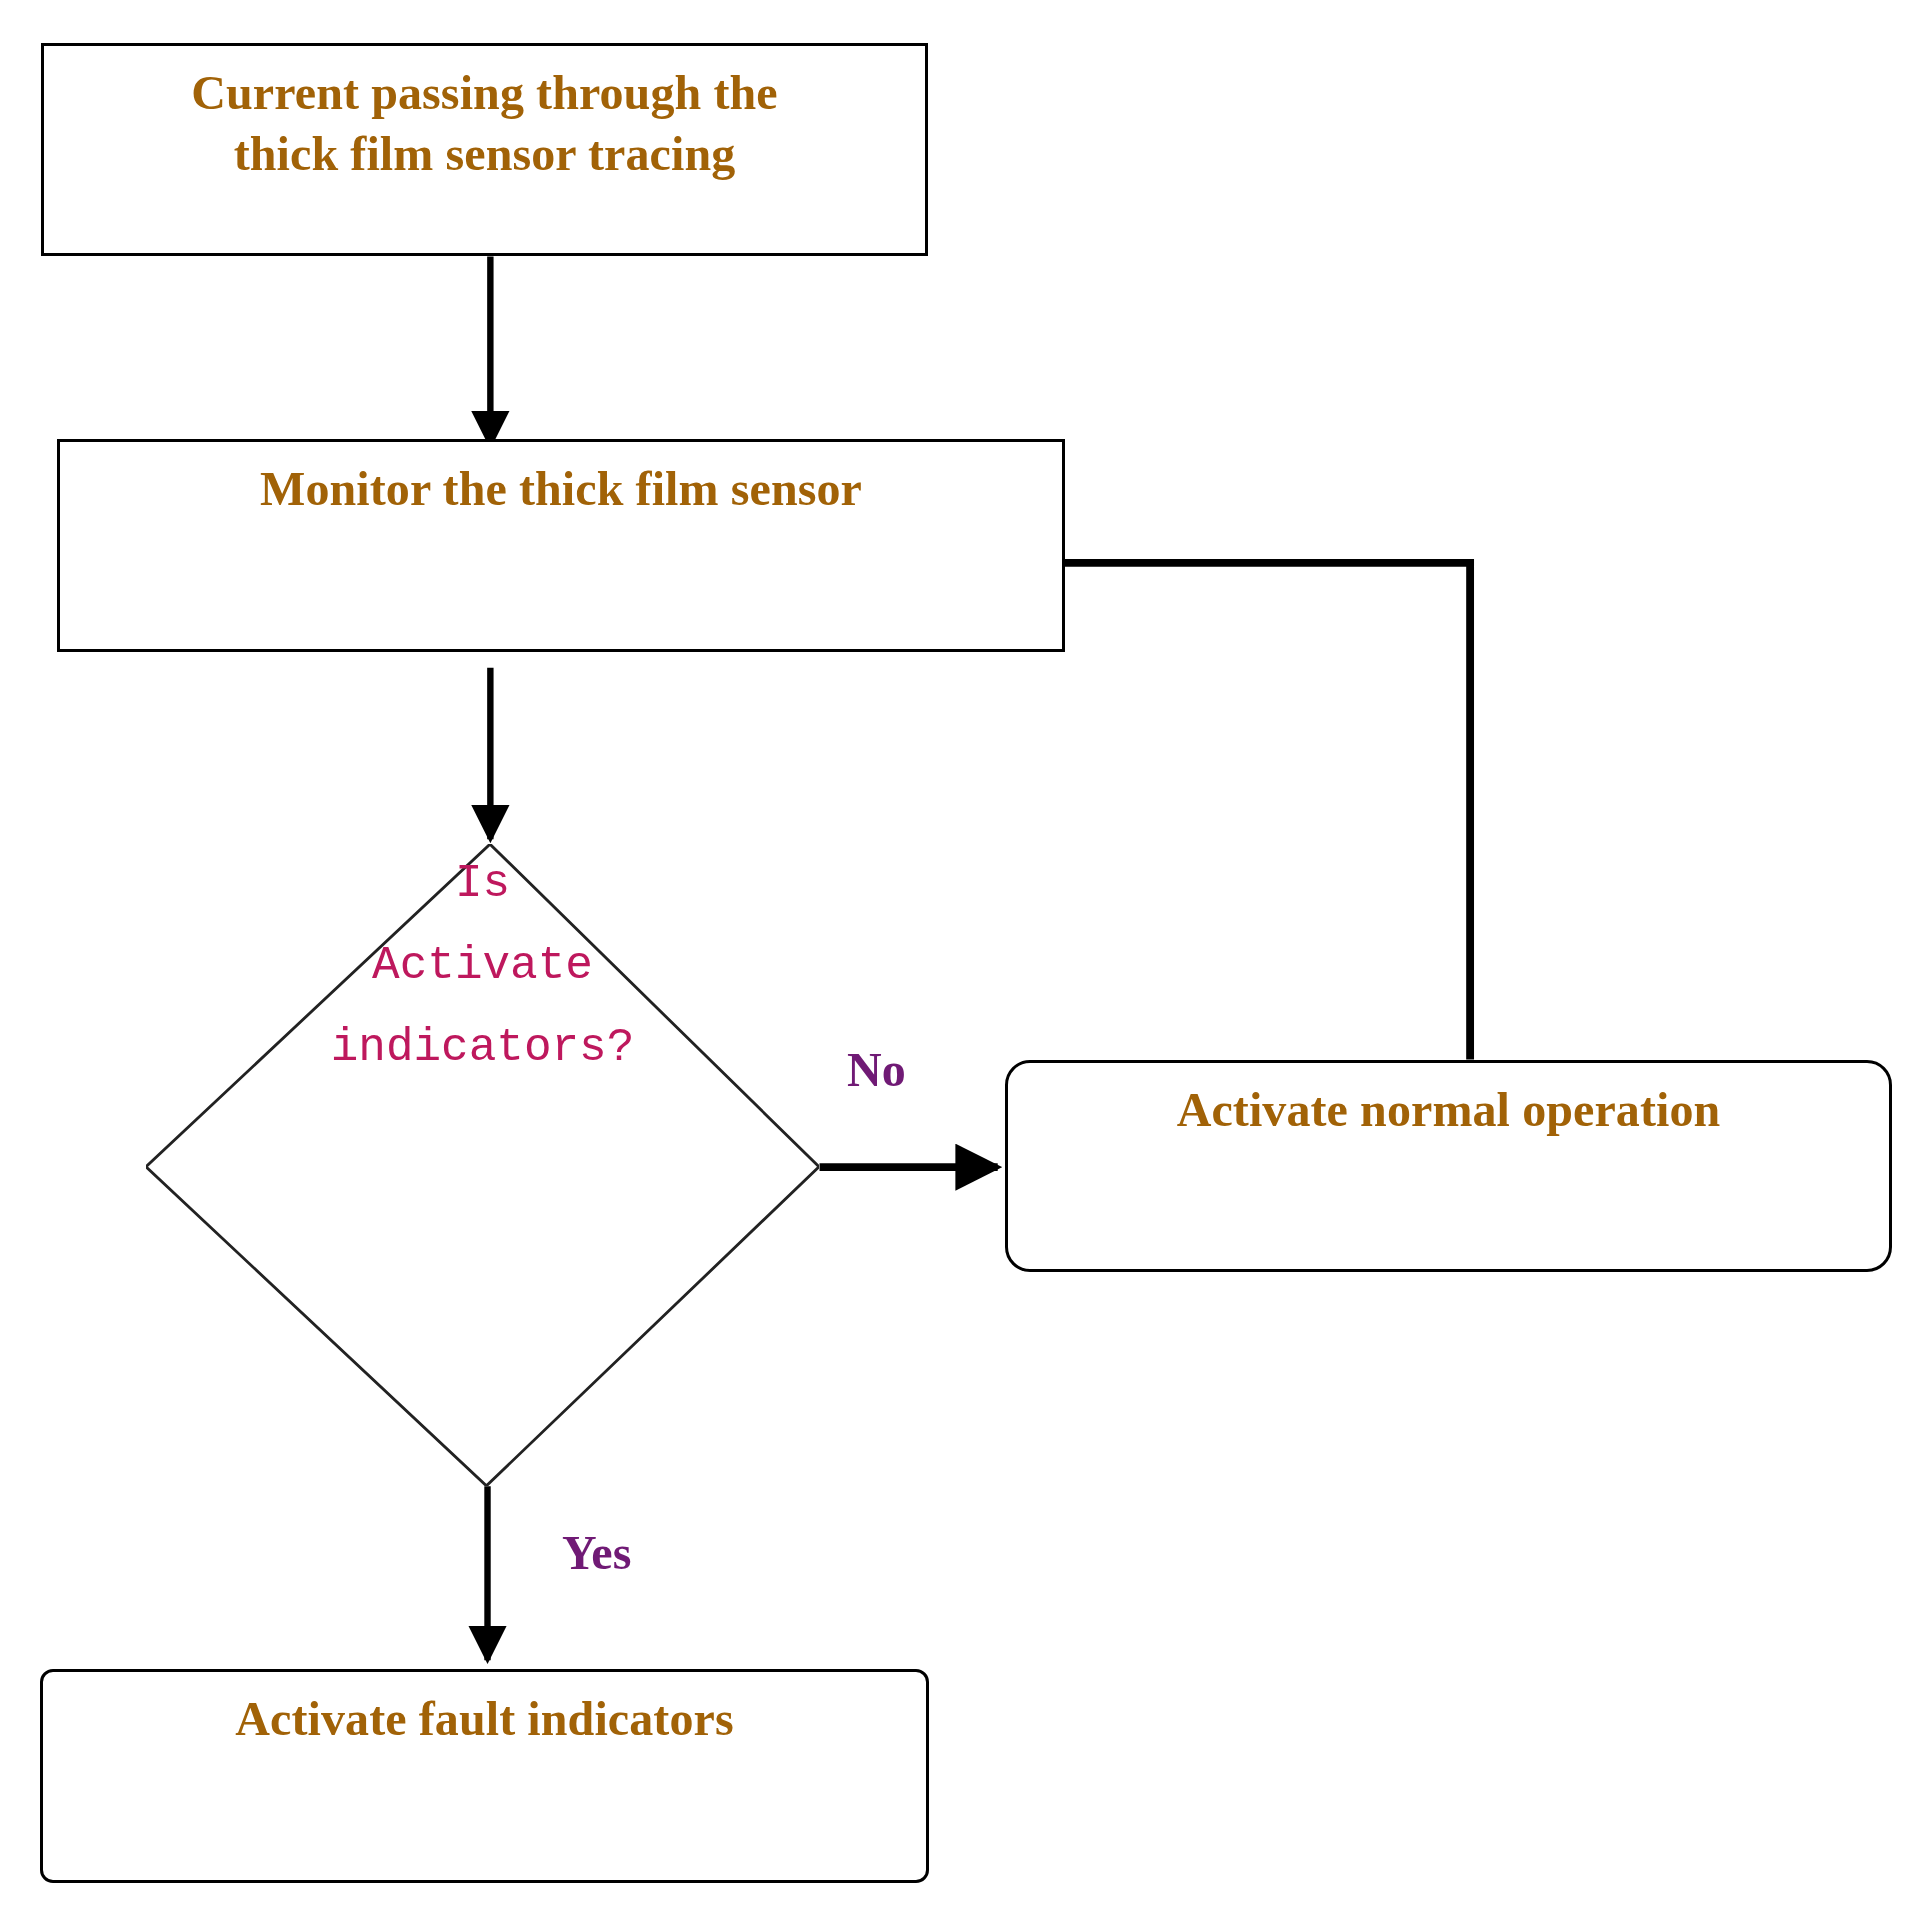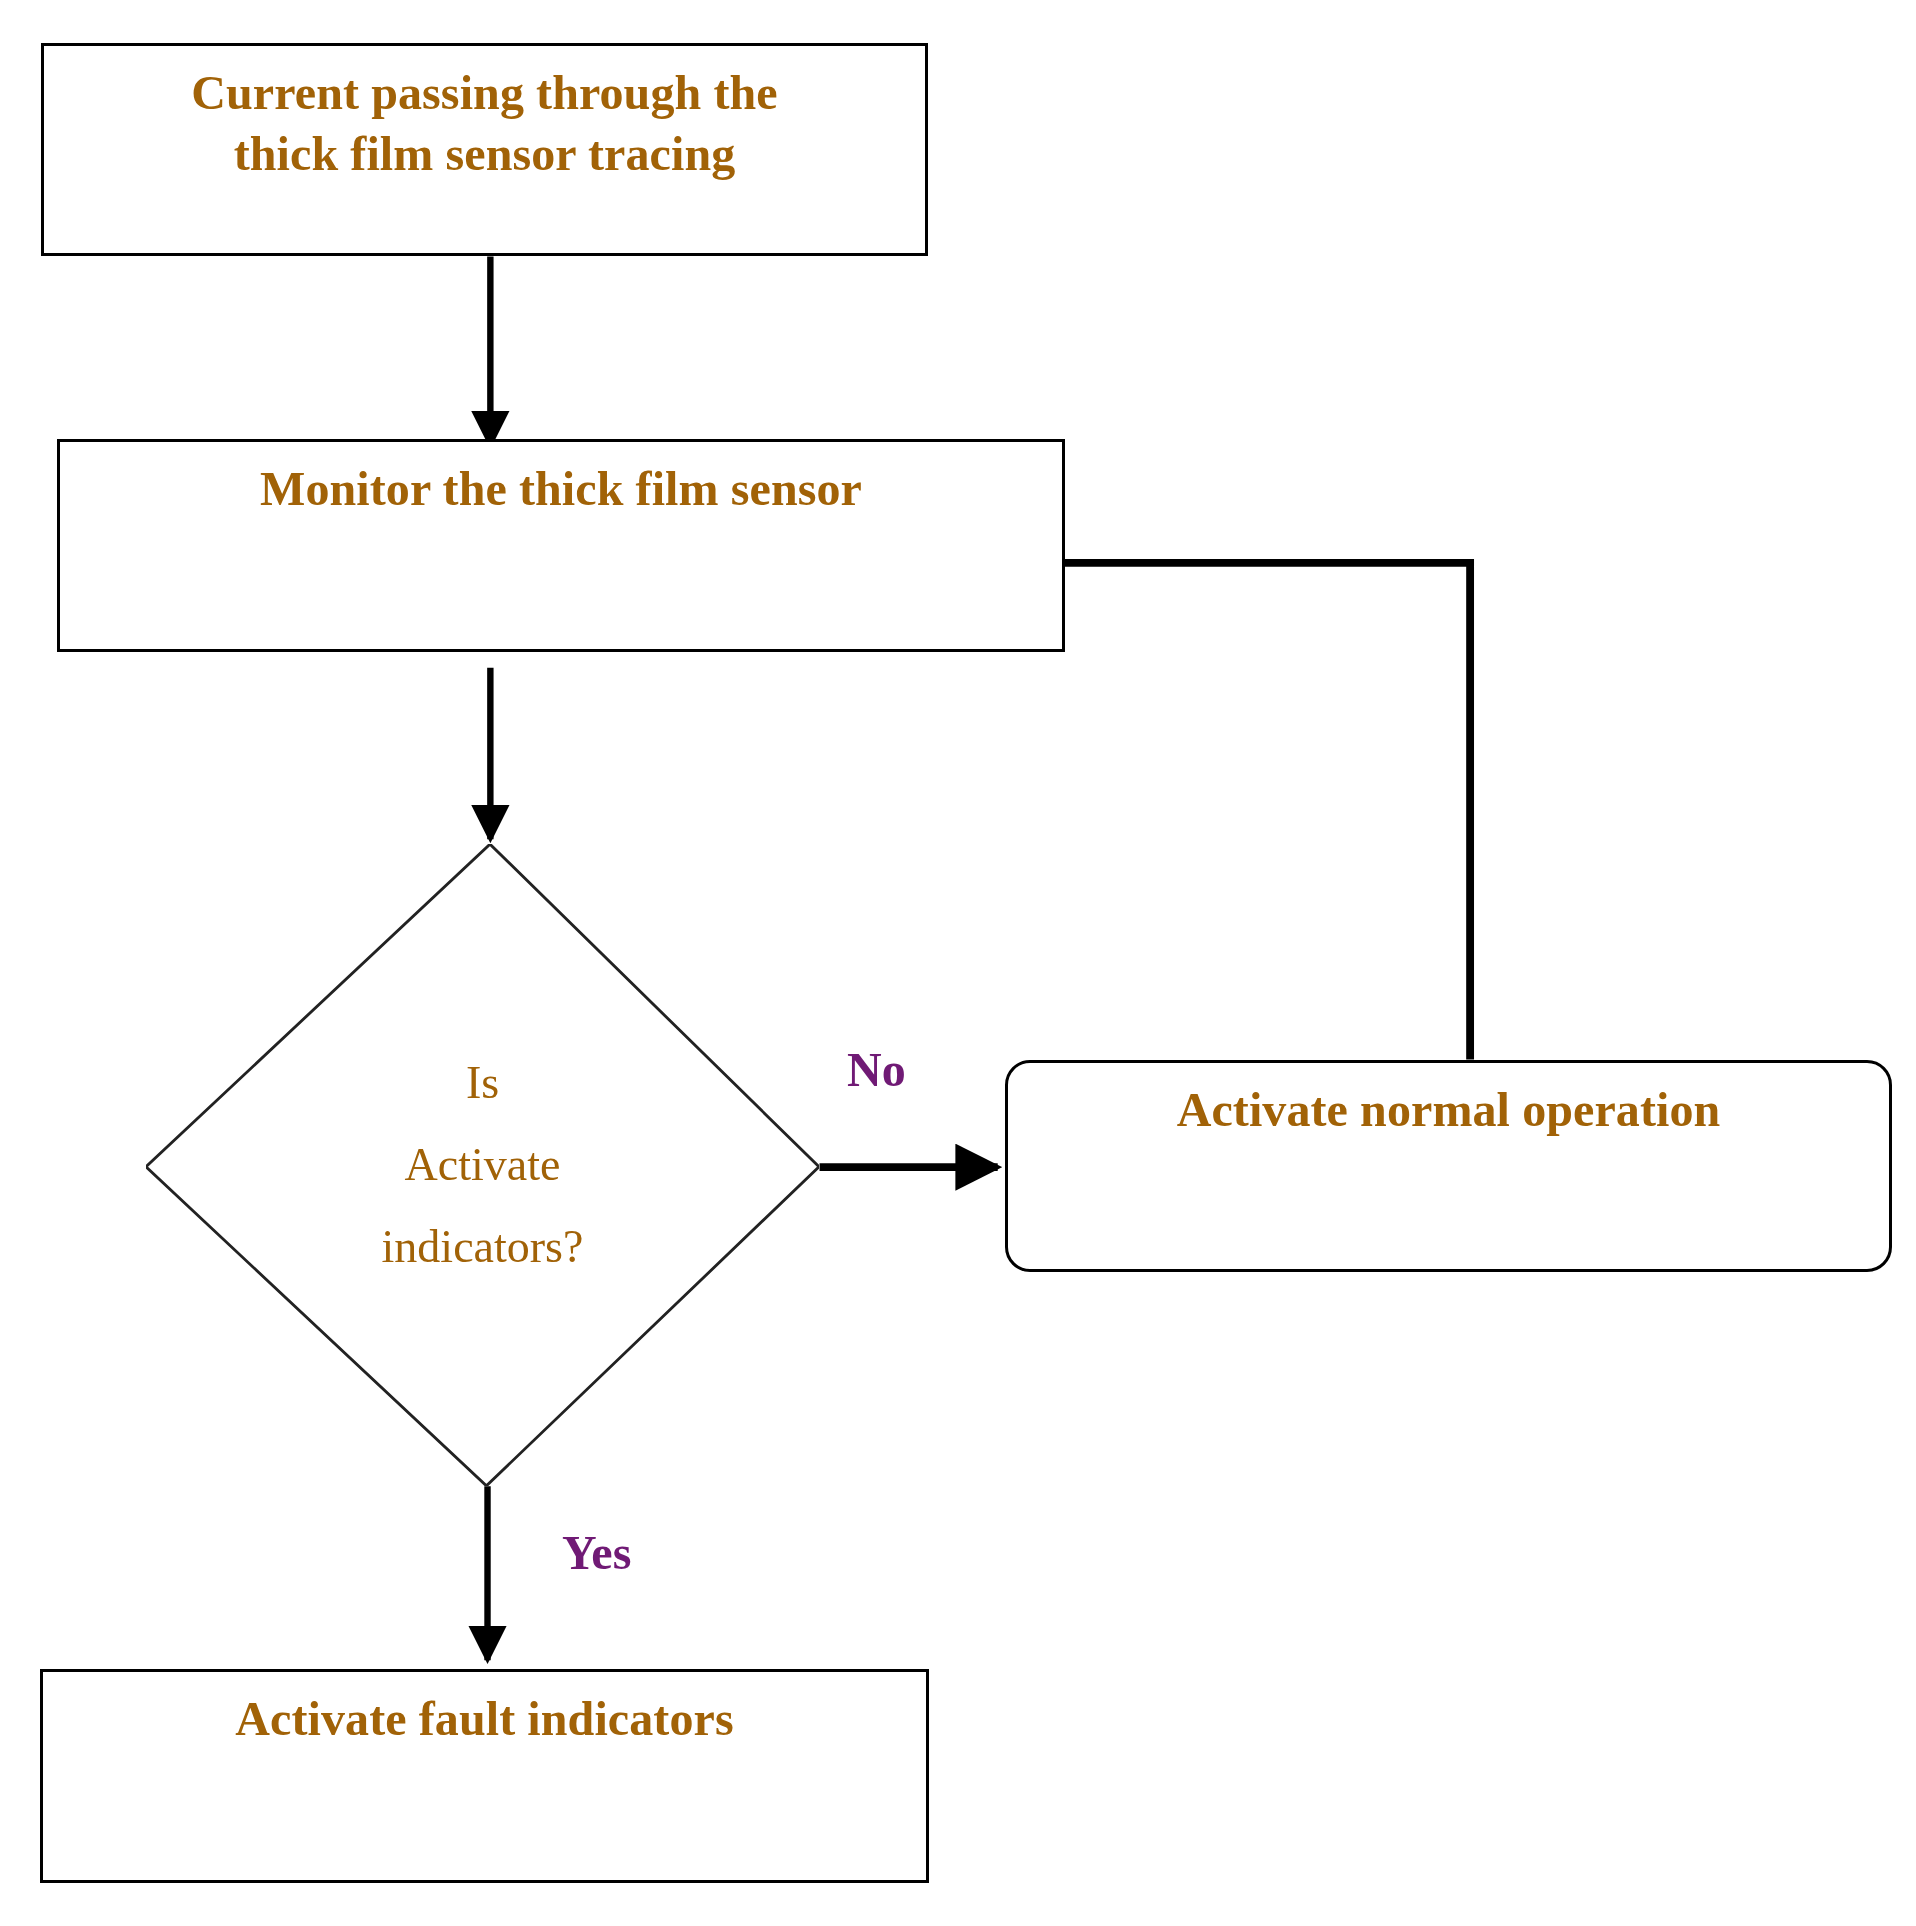"Is" .decision-text { color: #a16207 -> #be185d; font-family: none -> Liberation Mono, monospace; justify-content: center -> none }
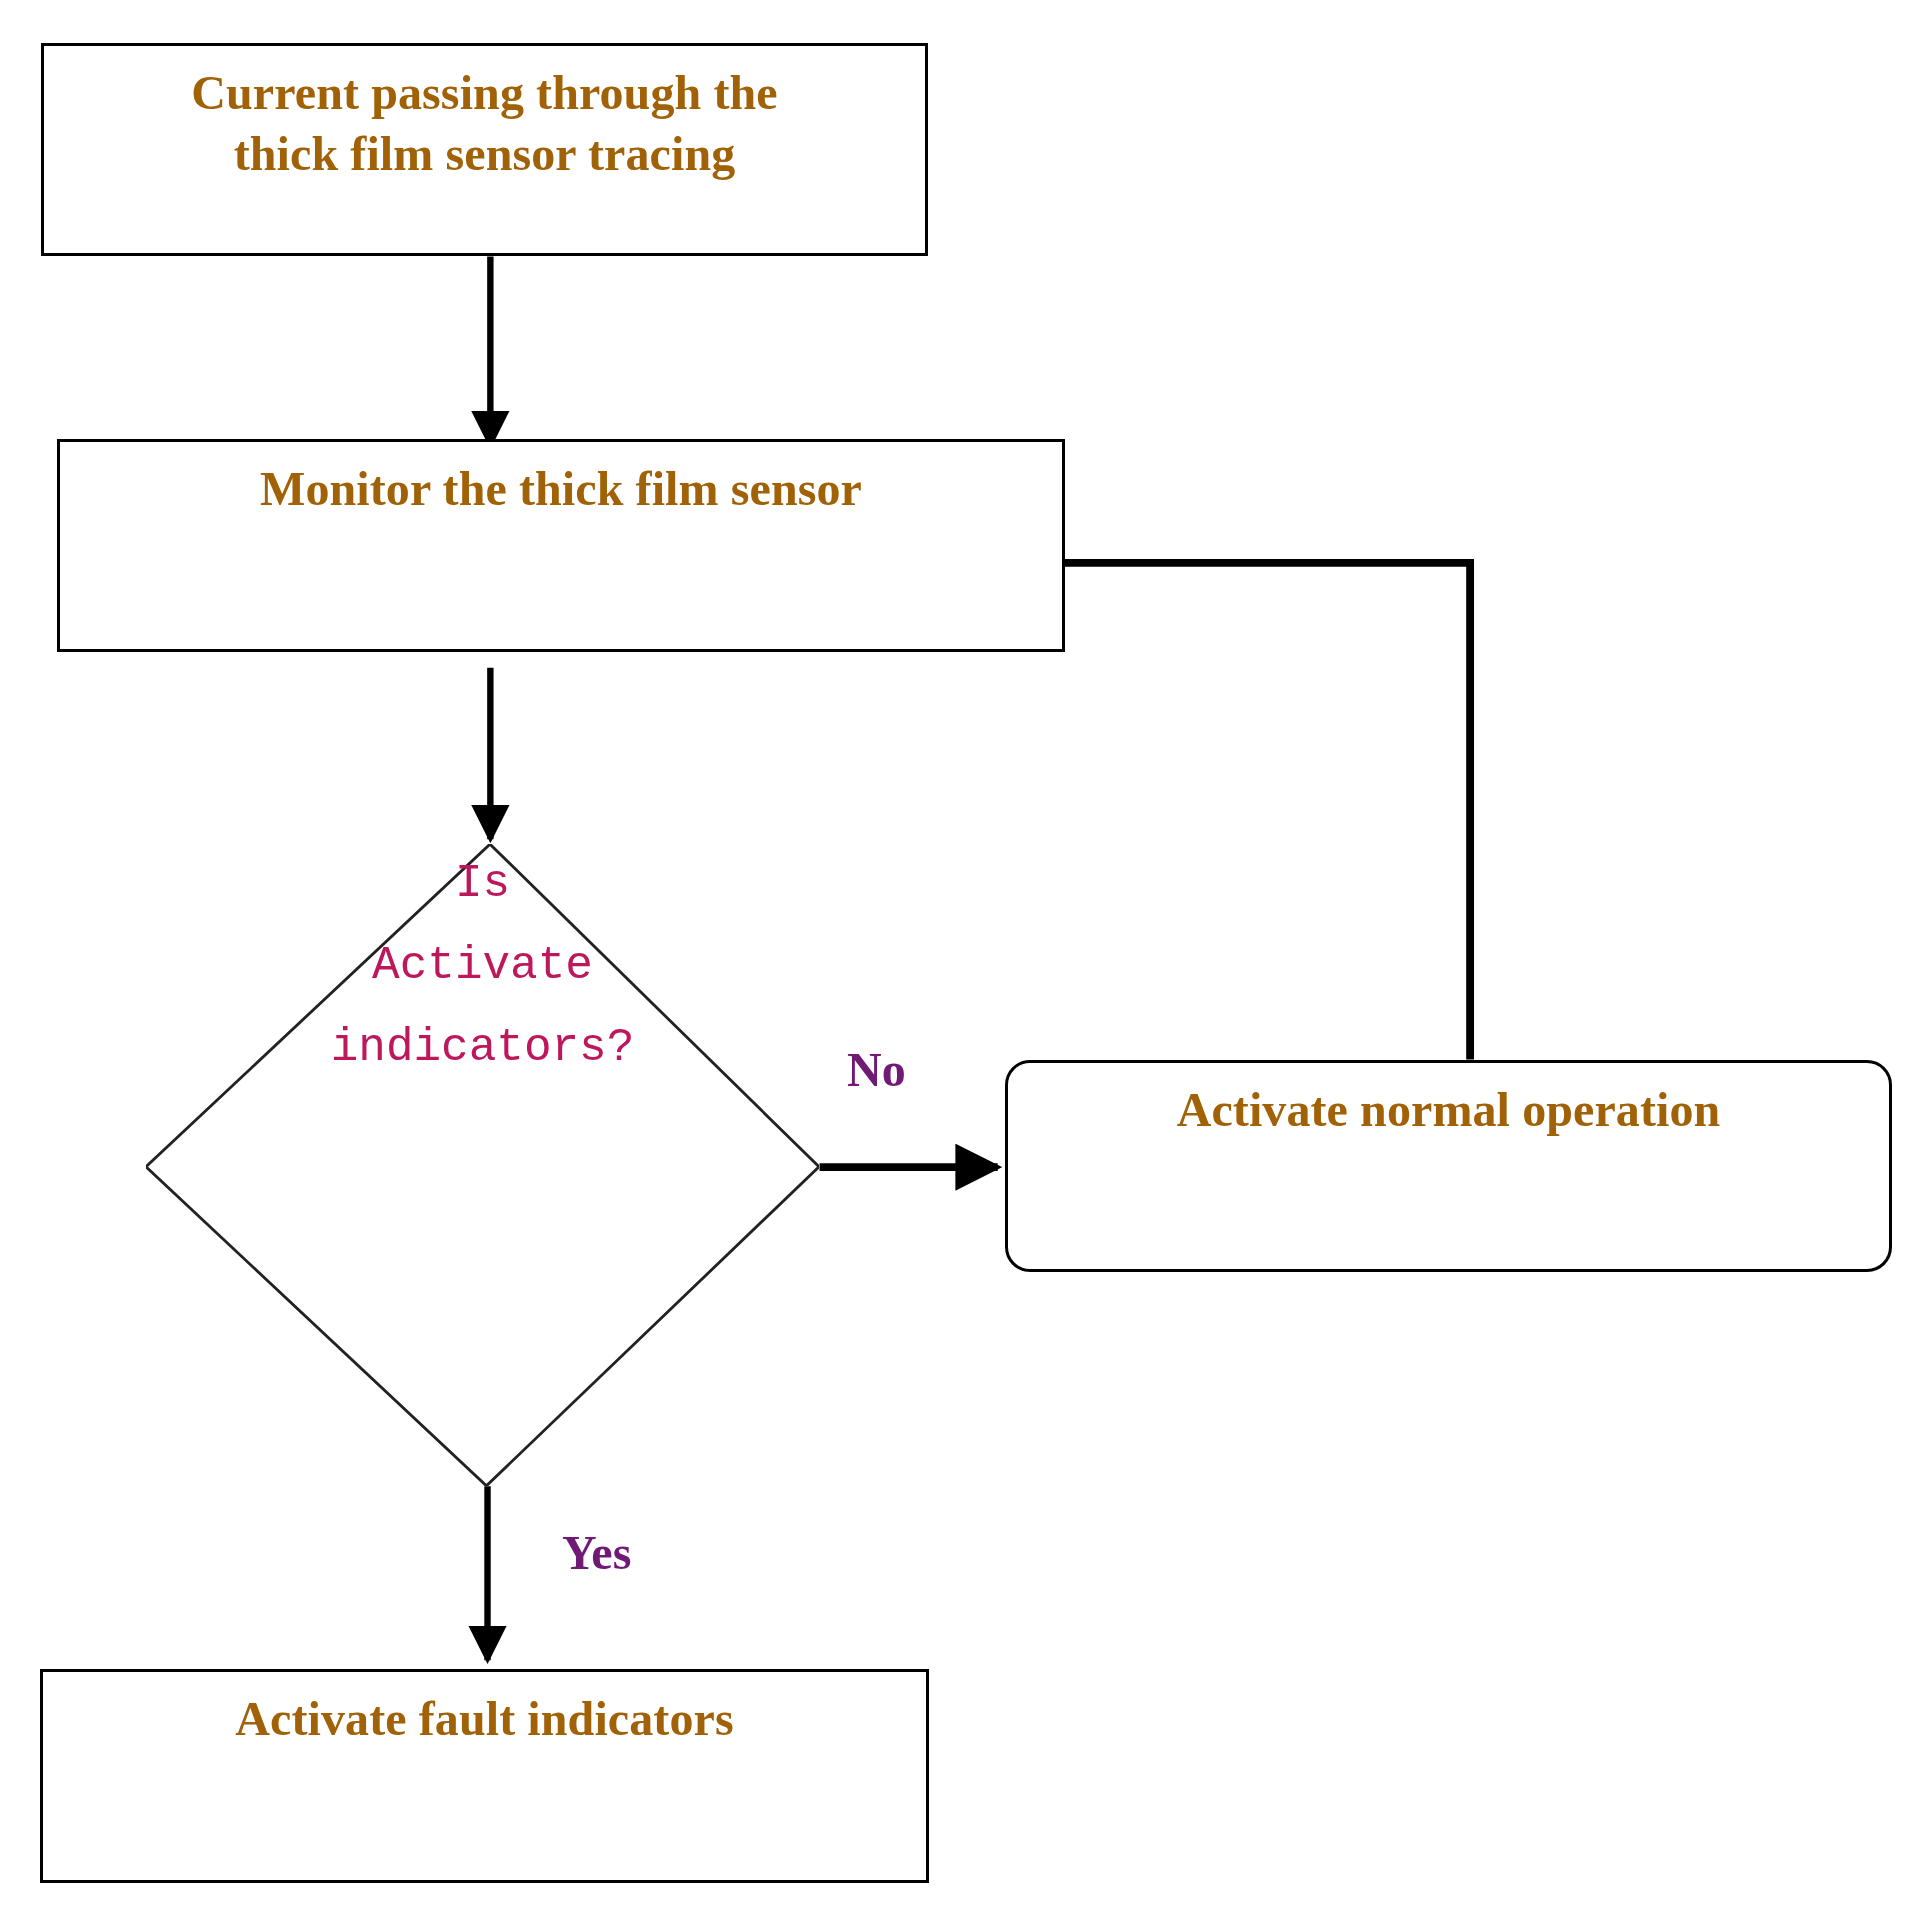"Activate fault indicators" div.node { border-radius: none -> 13px }
